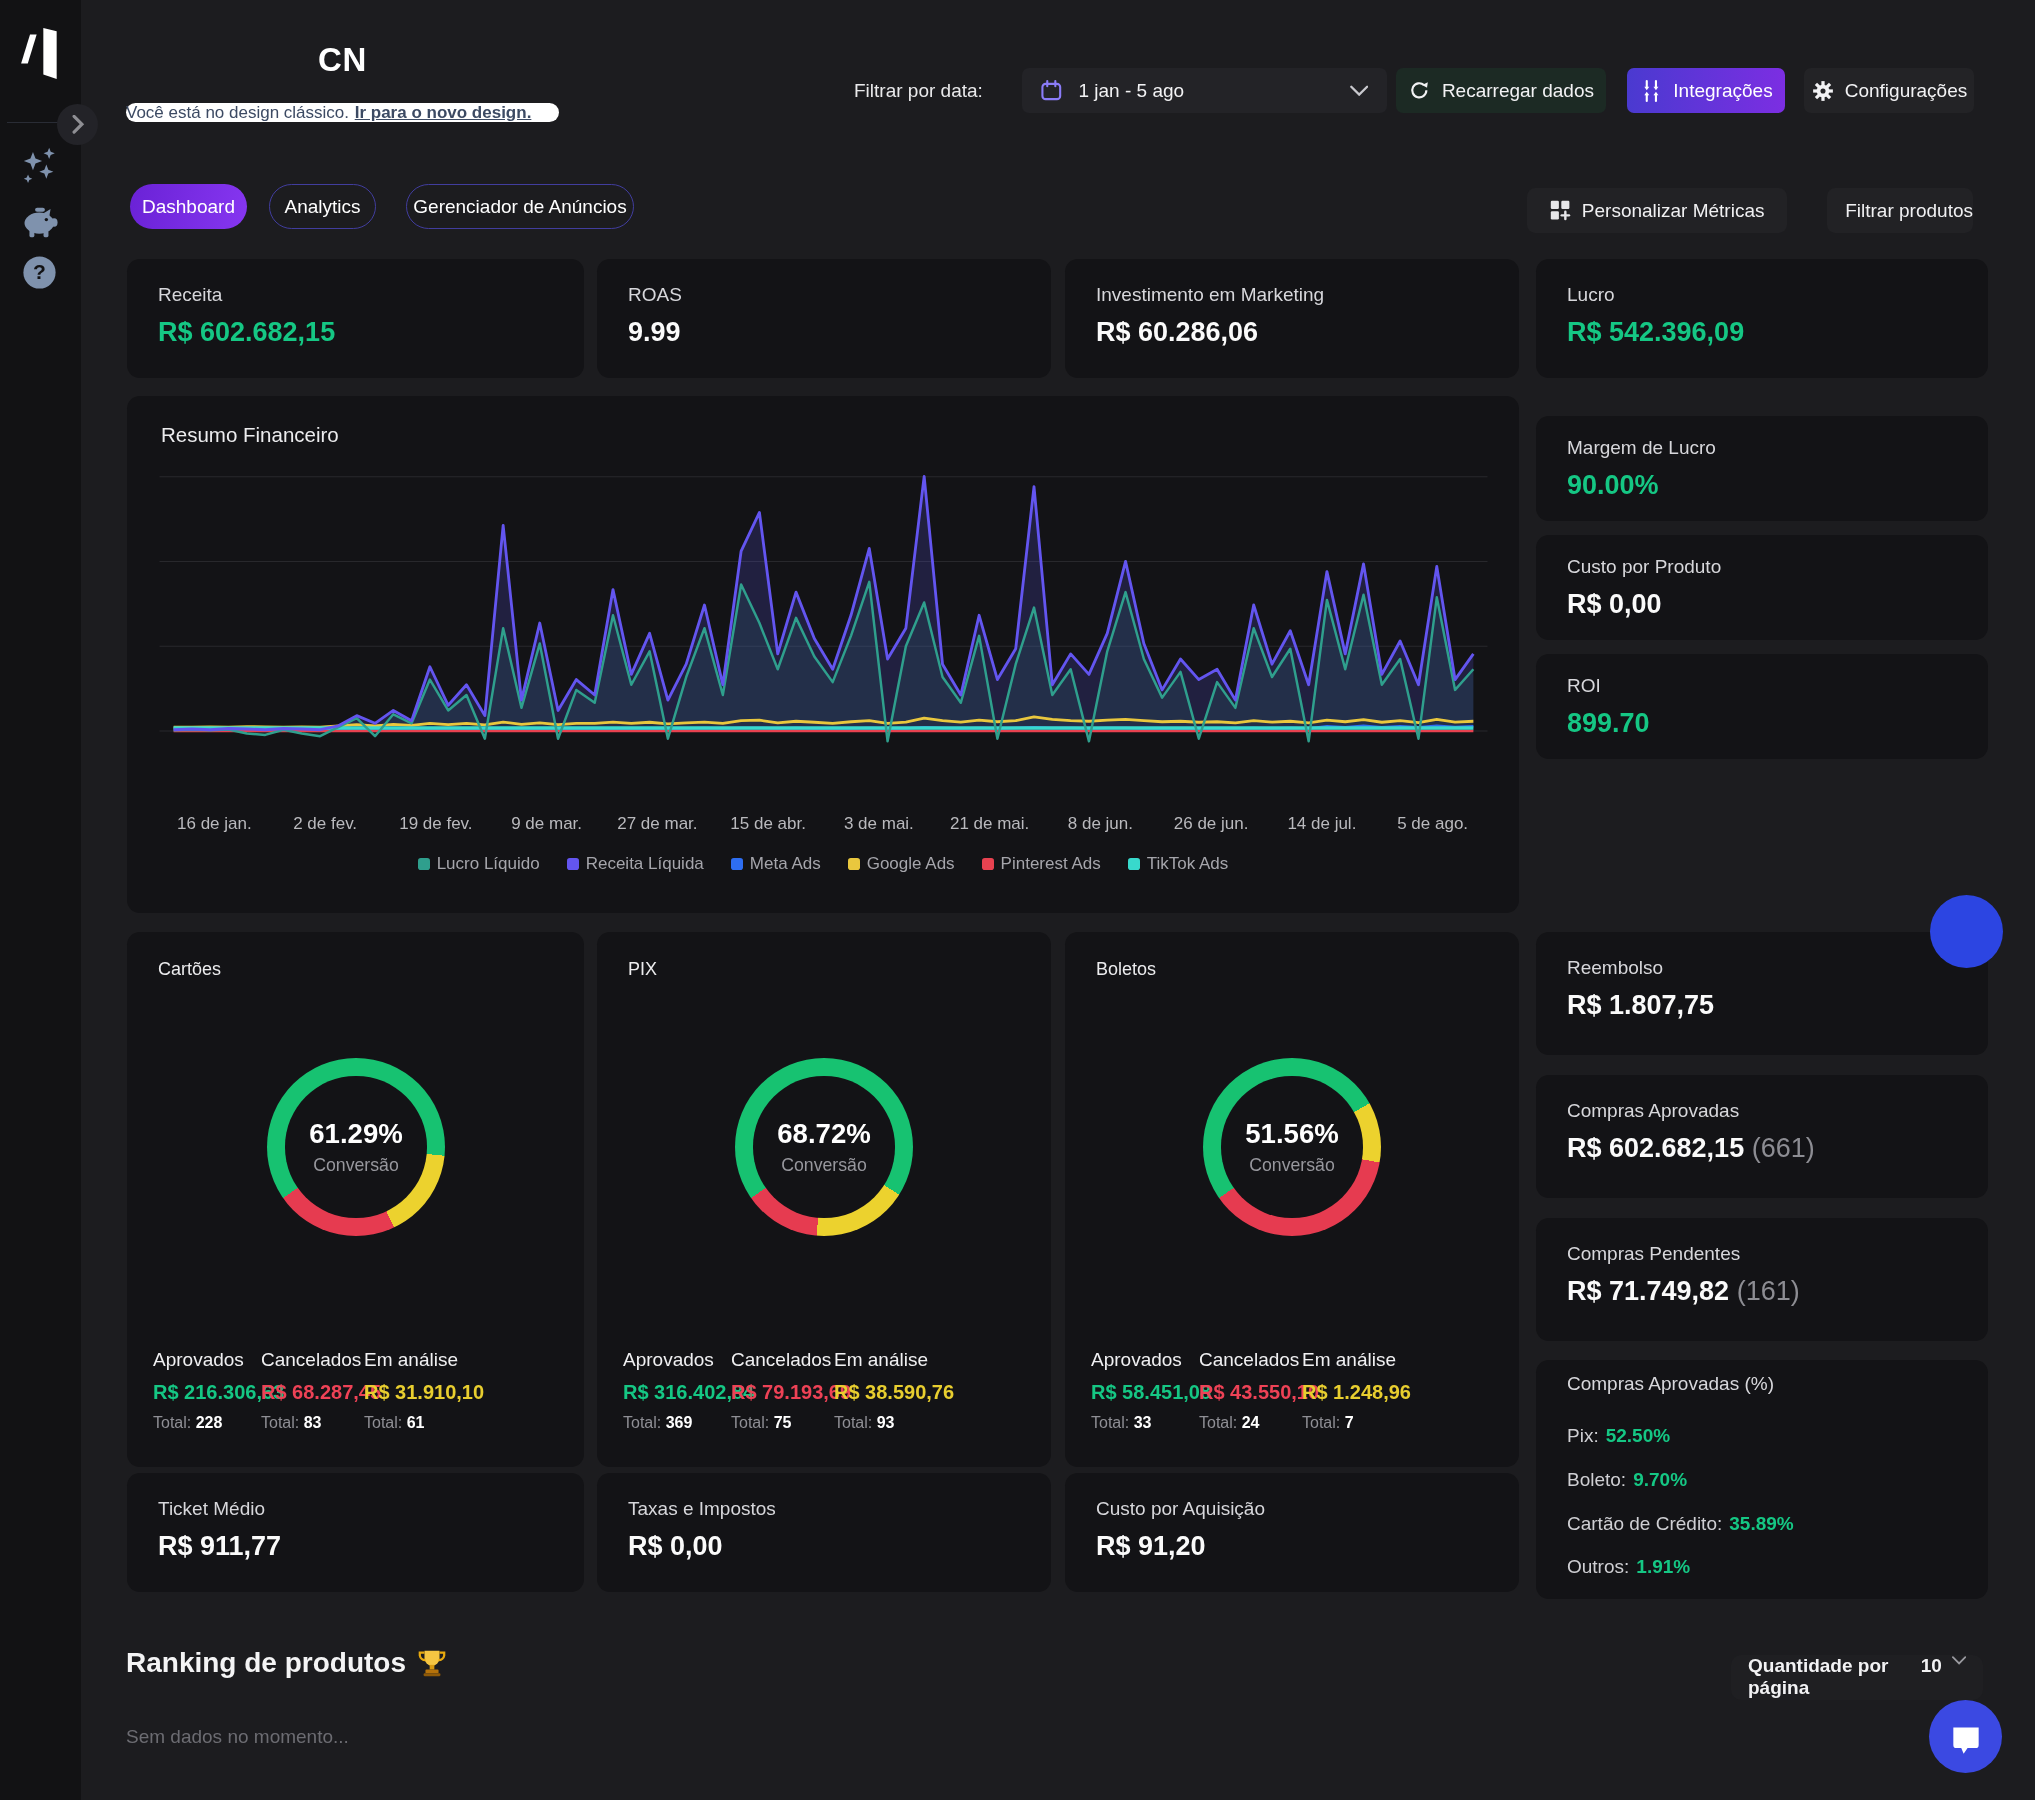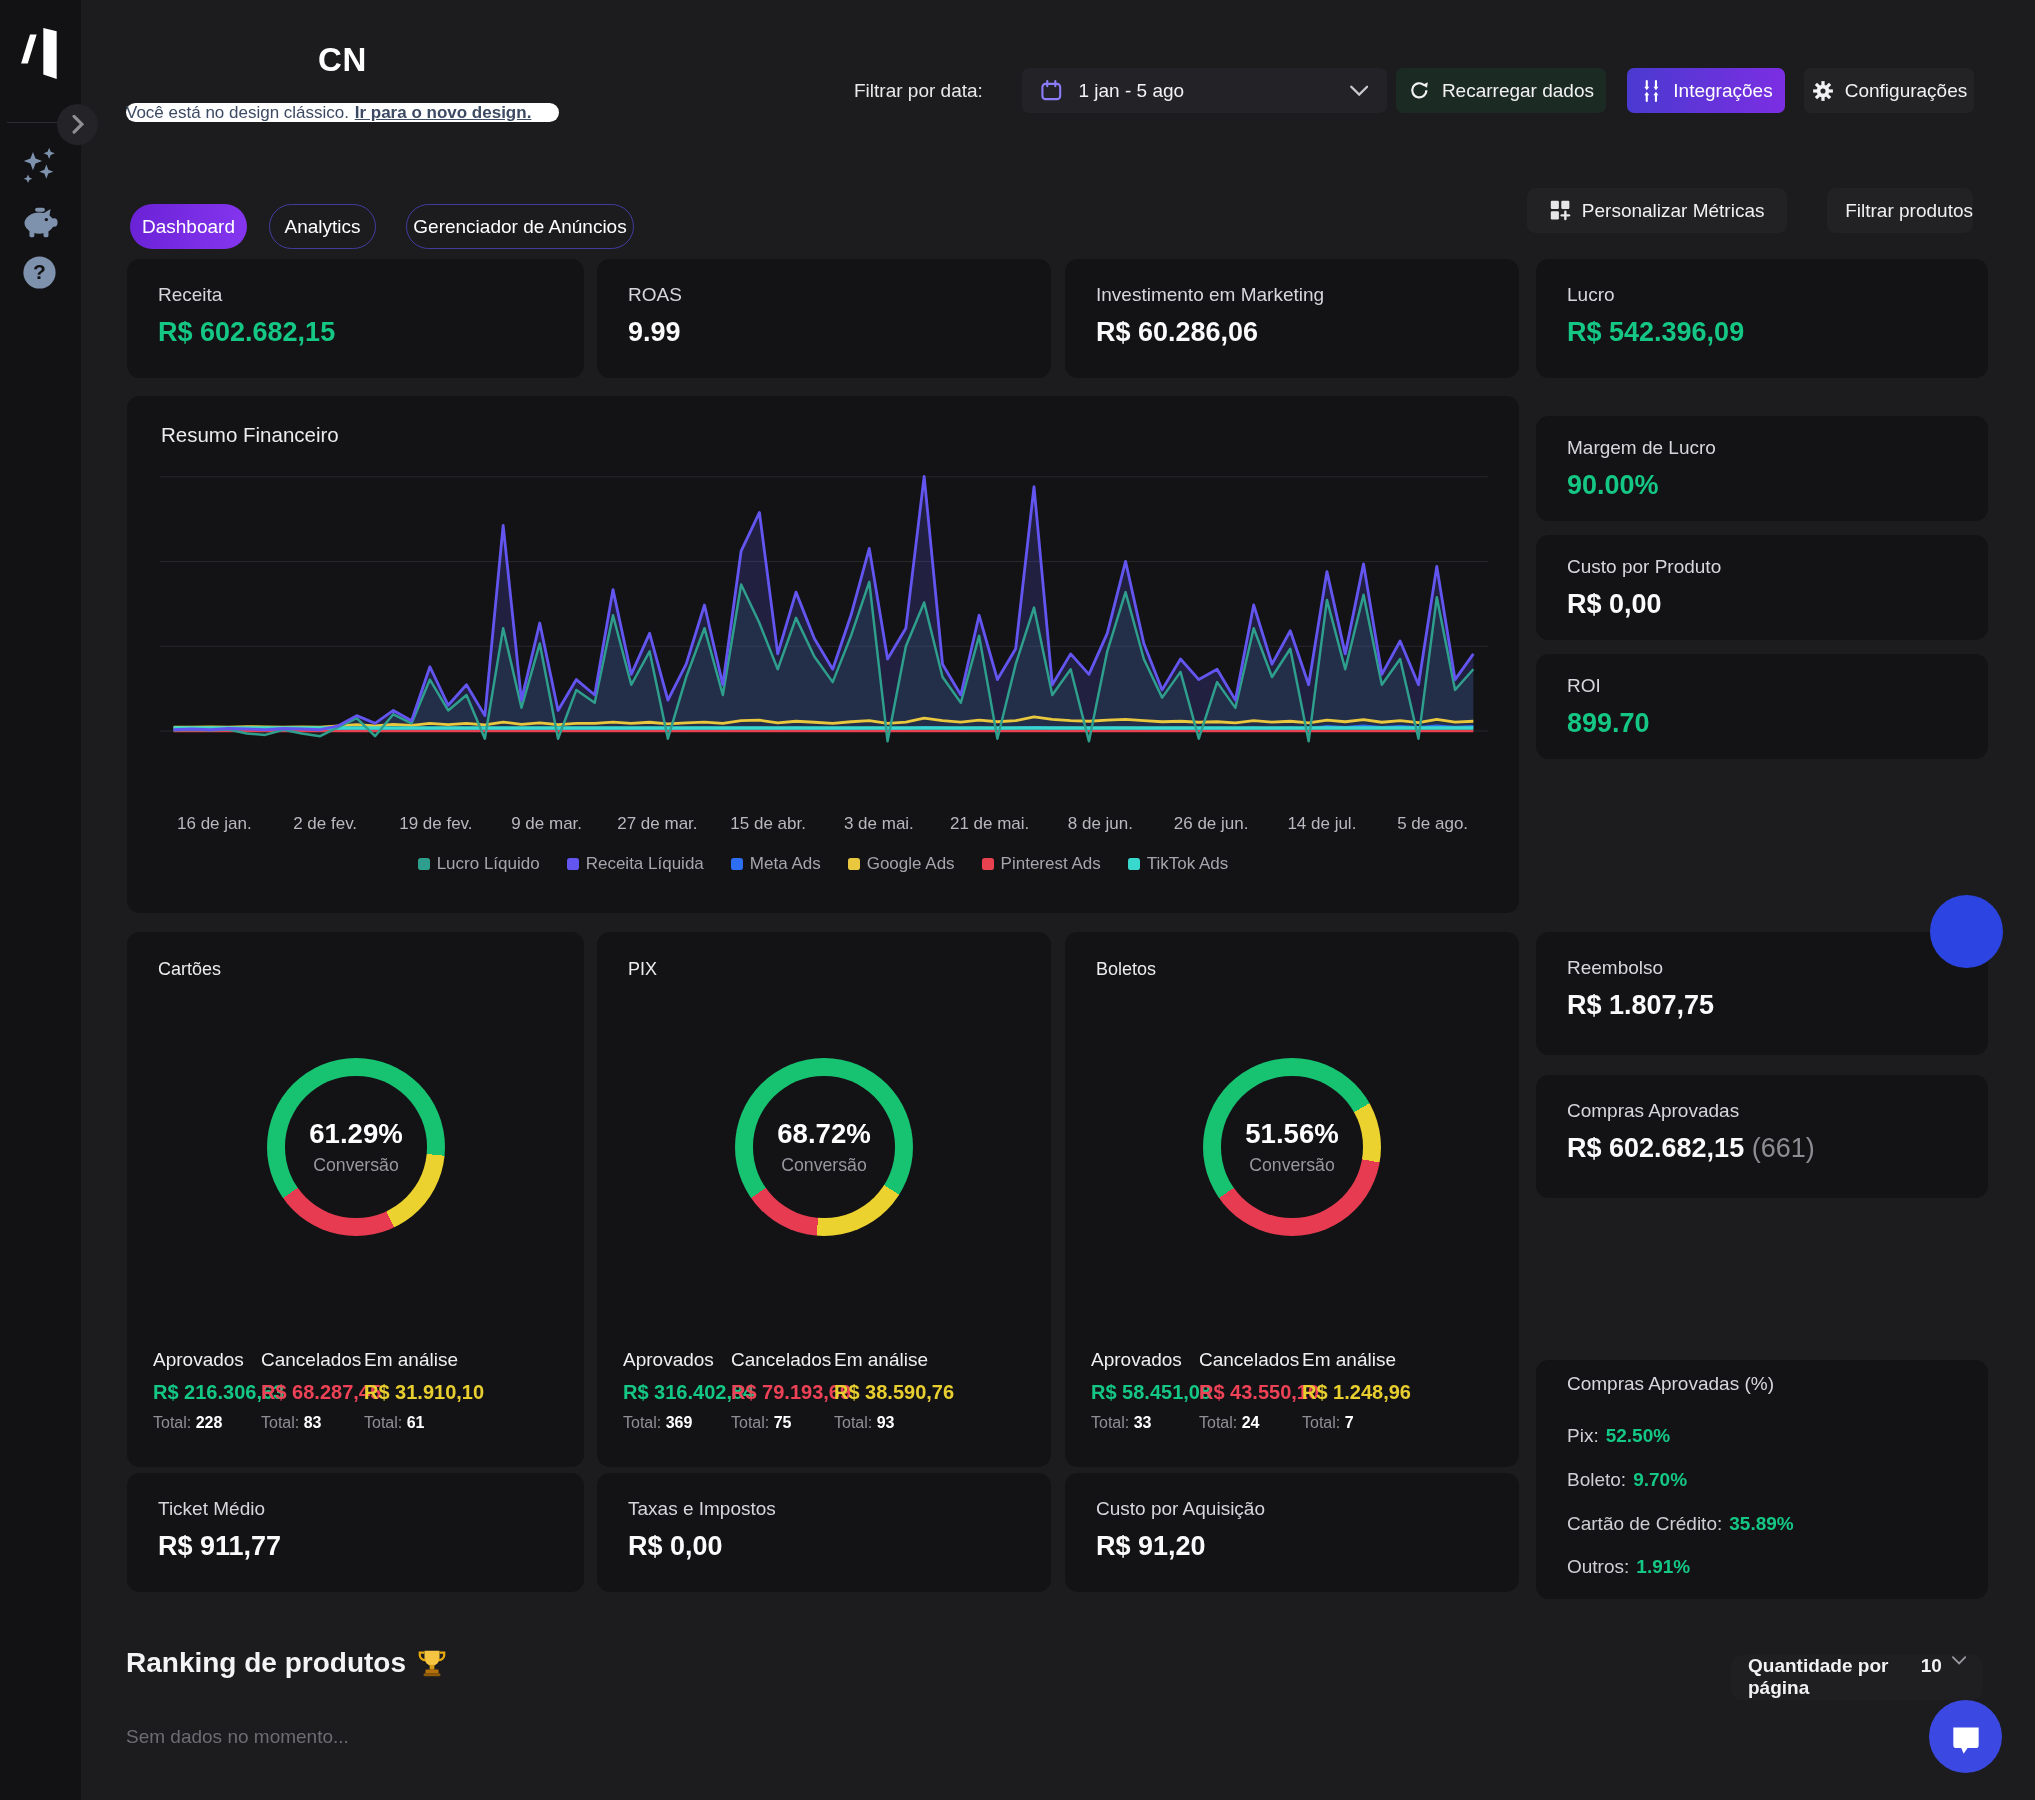"Dashboard" .pill { top: 204px -> 184px }
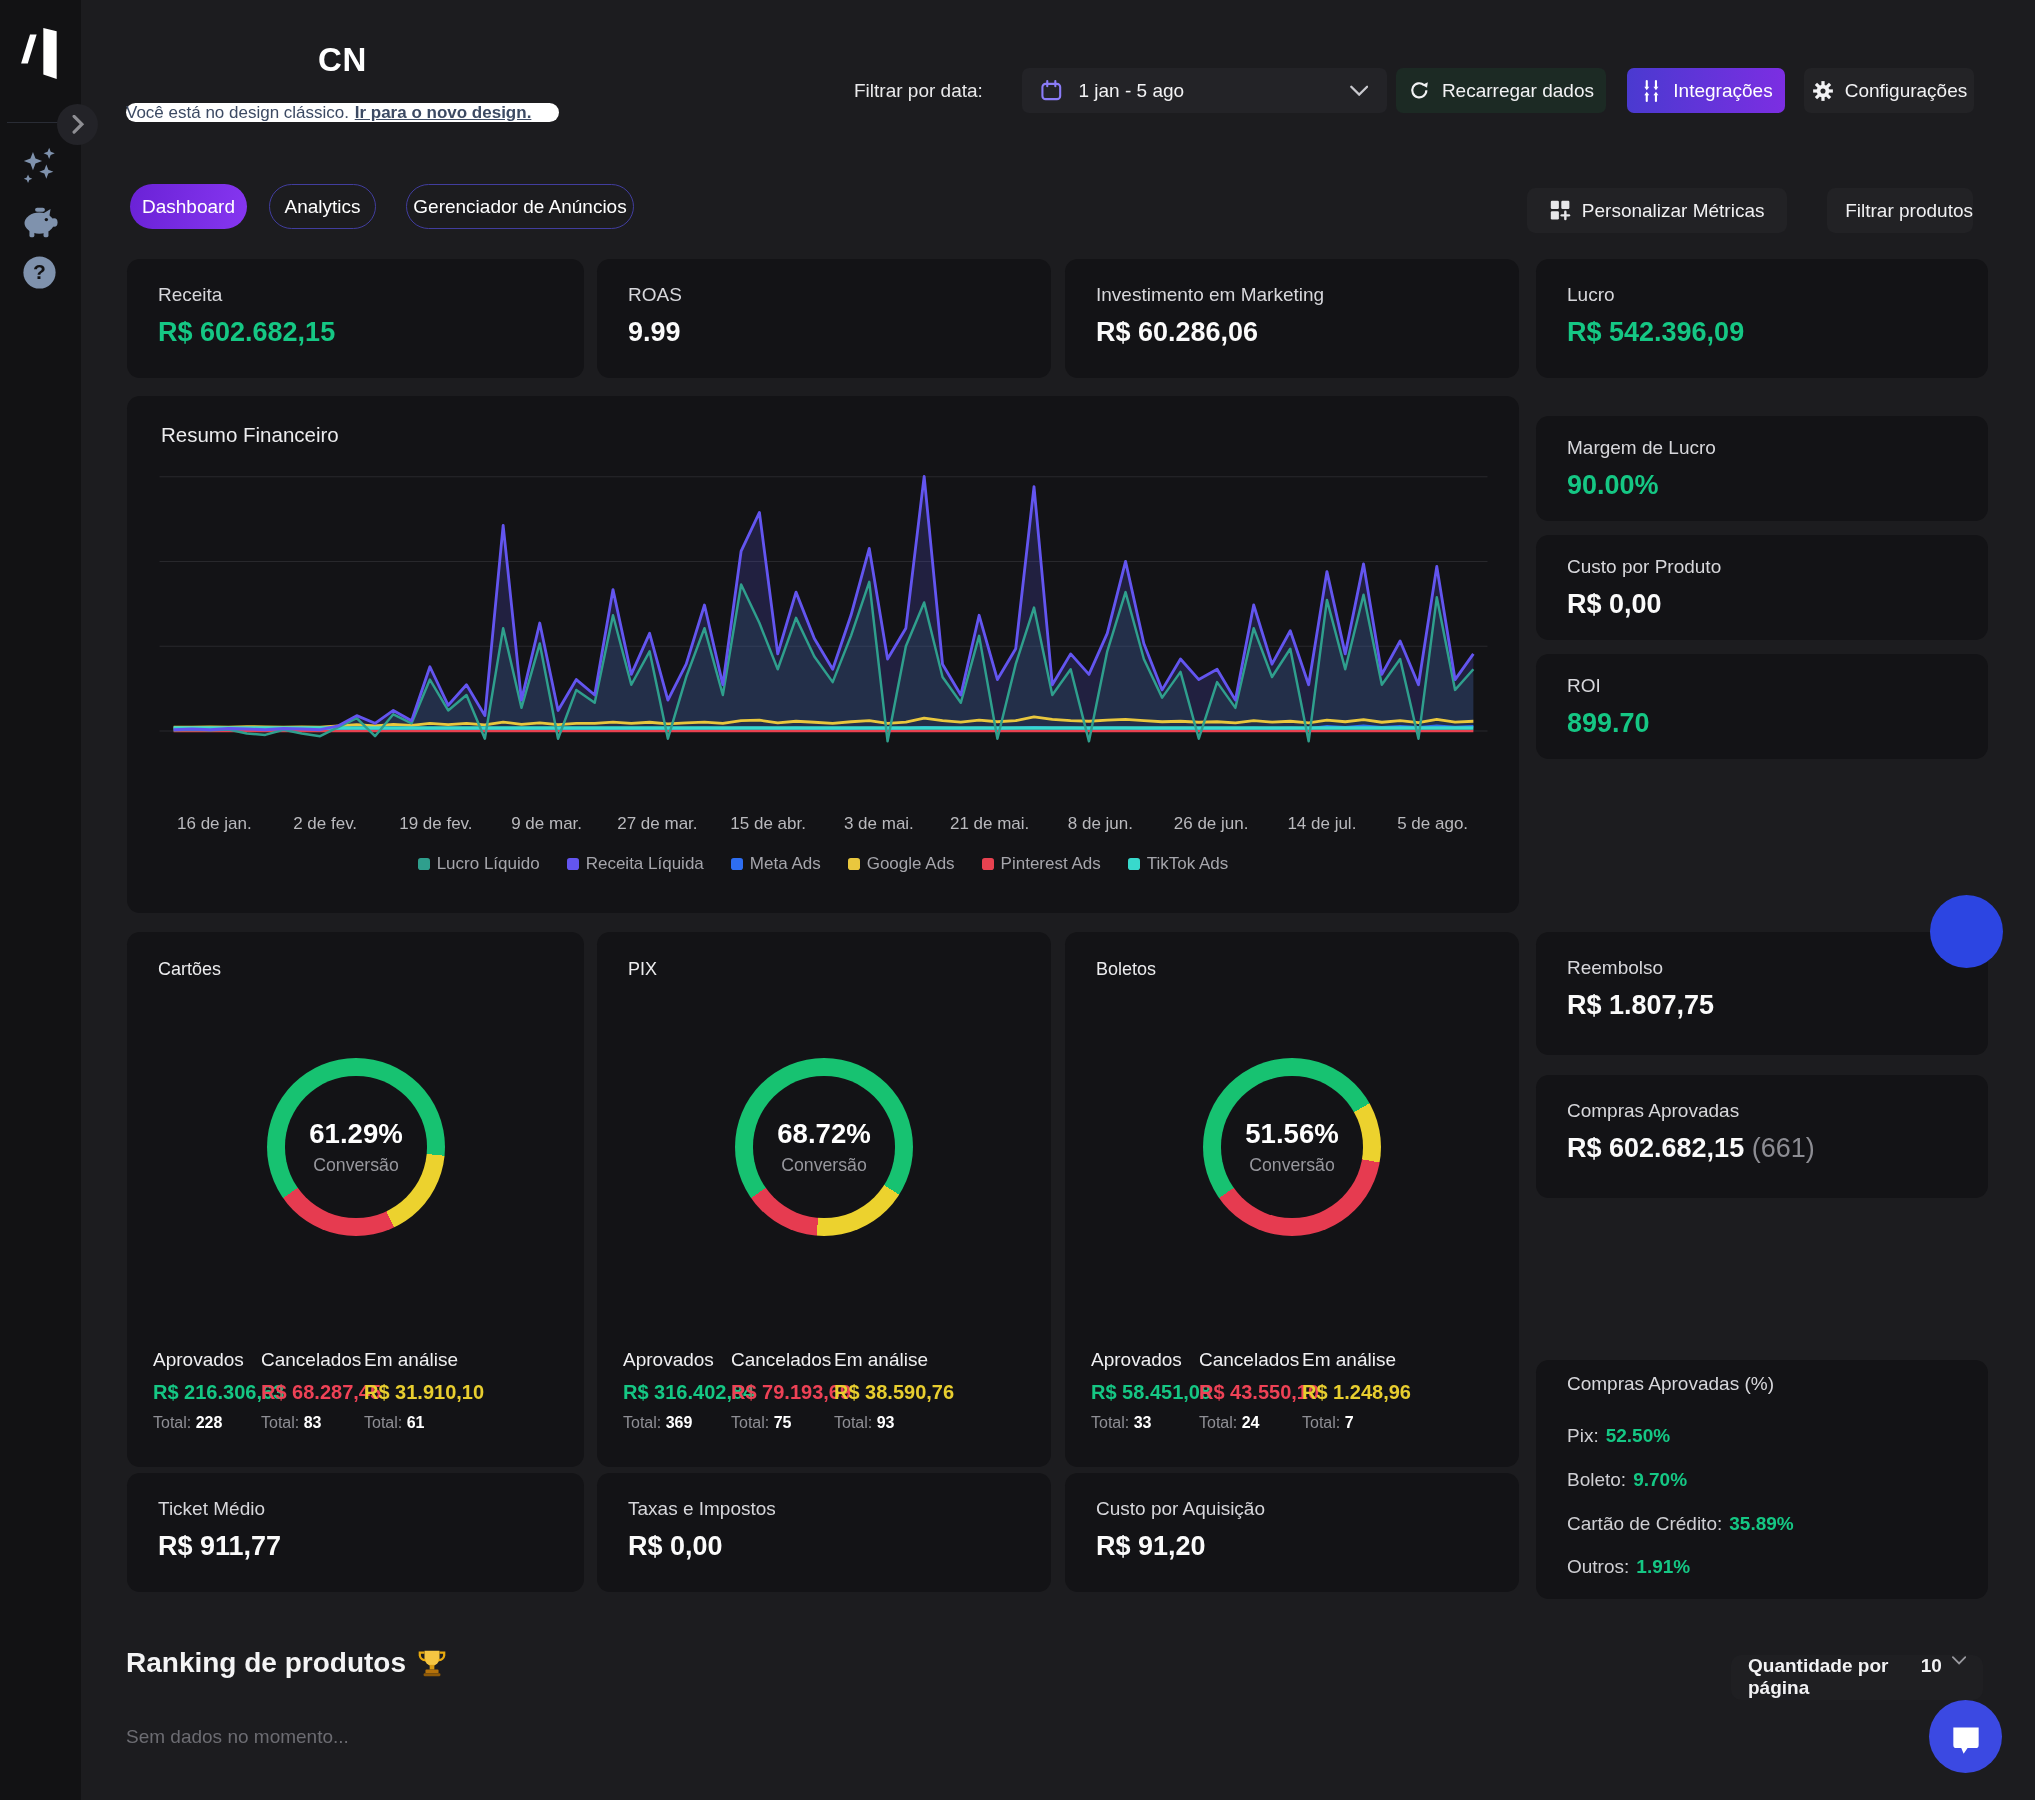"Compras Pendentes" div.abs { html: none -> <div> <div>Compras Pendentes</div> <div><span>R$ 71.749,82</span> <span>(161)</span></div> </div> }
